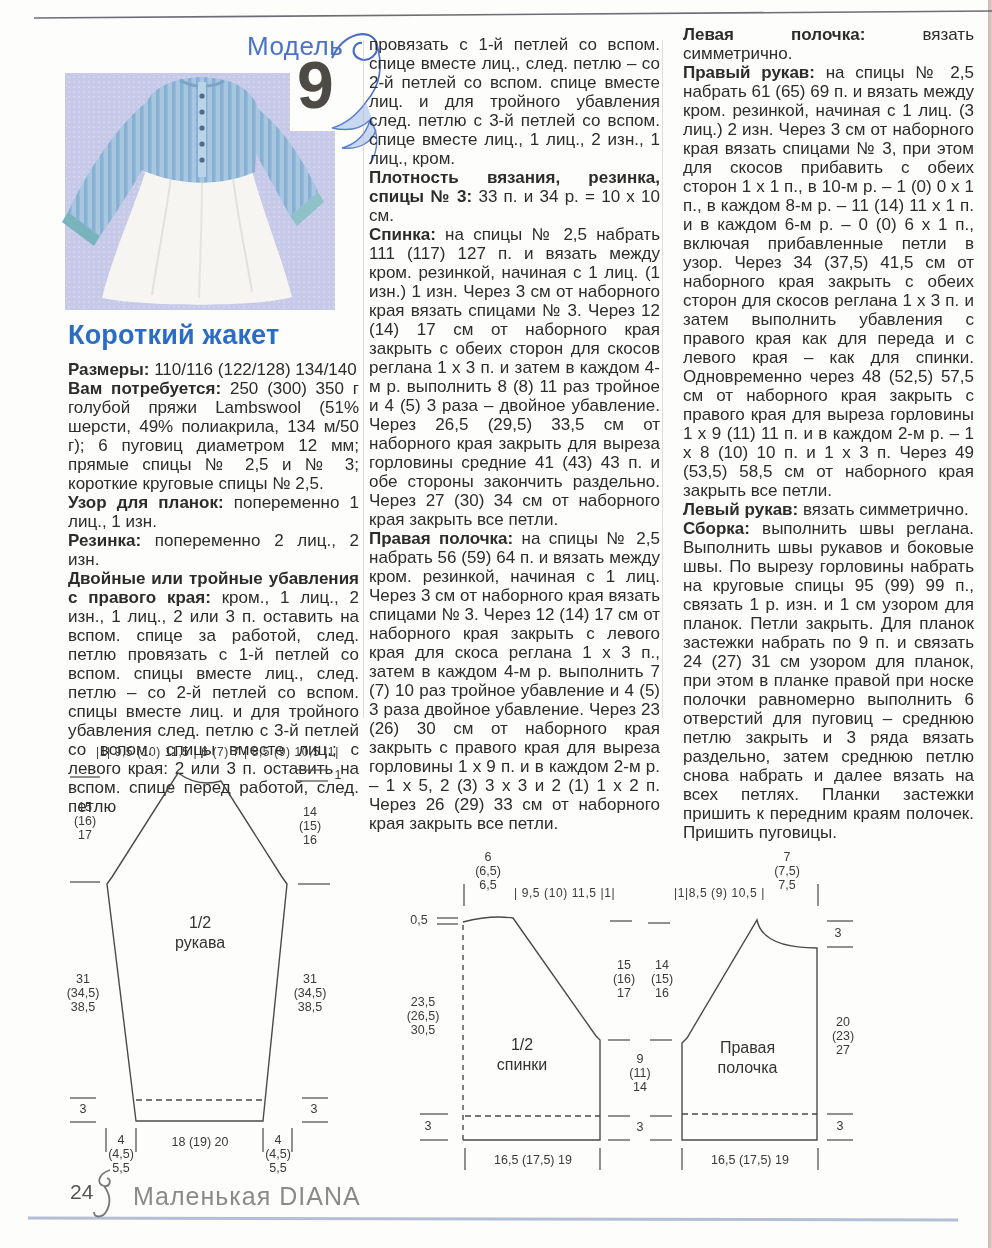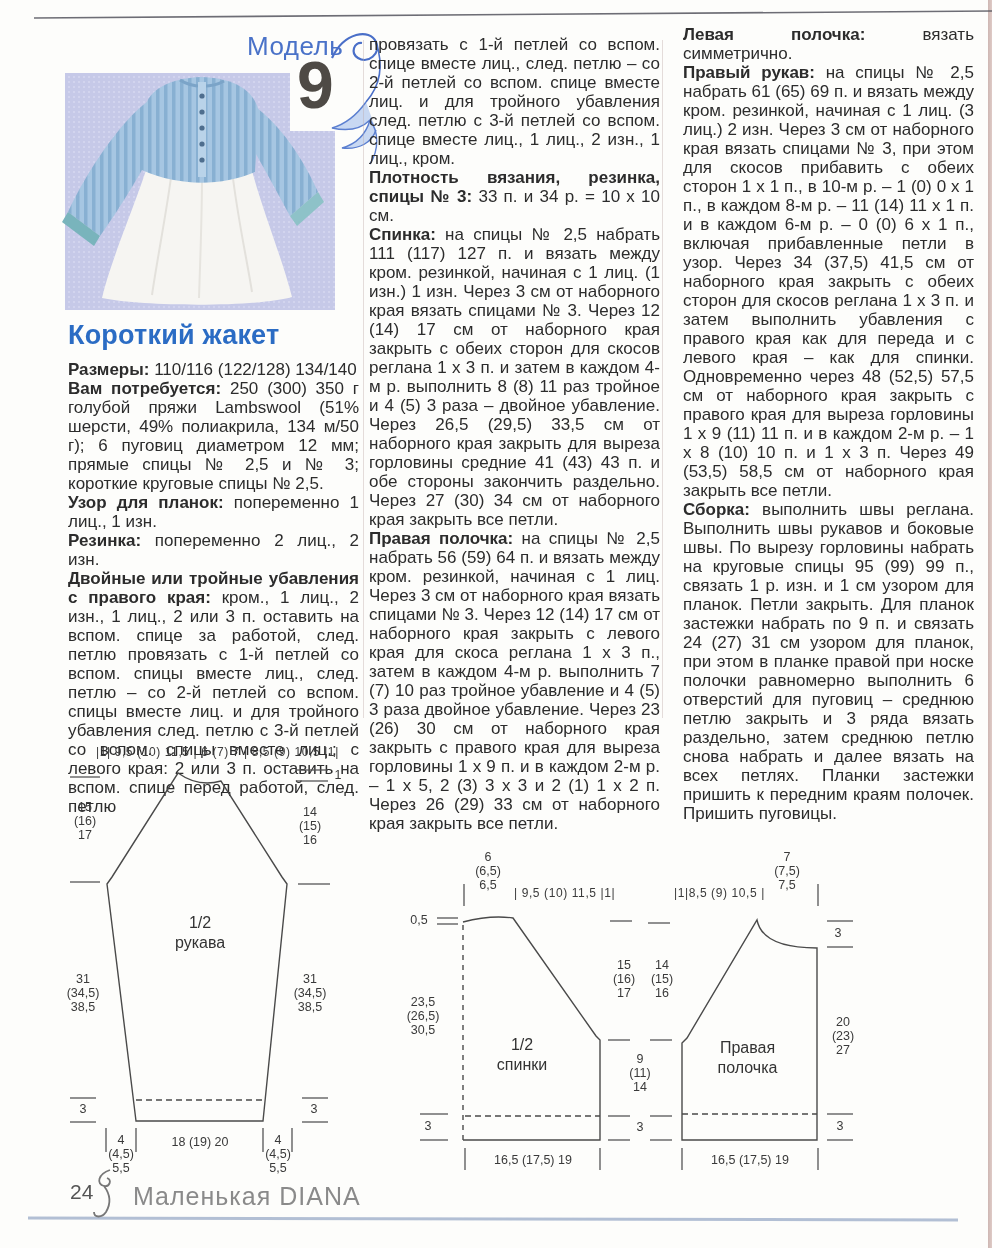"Левый рукав: вязать симметрично." p { html: none -> <p><span>Левый рукав:</span><span> вязать симметрично.</span></p> }
